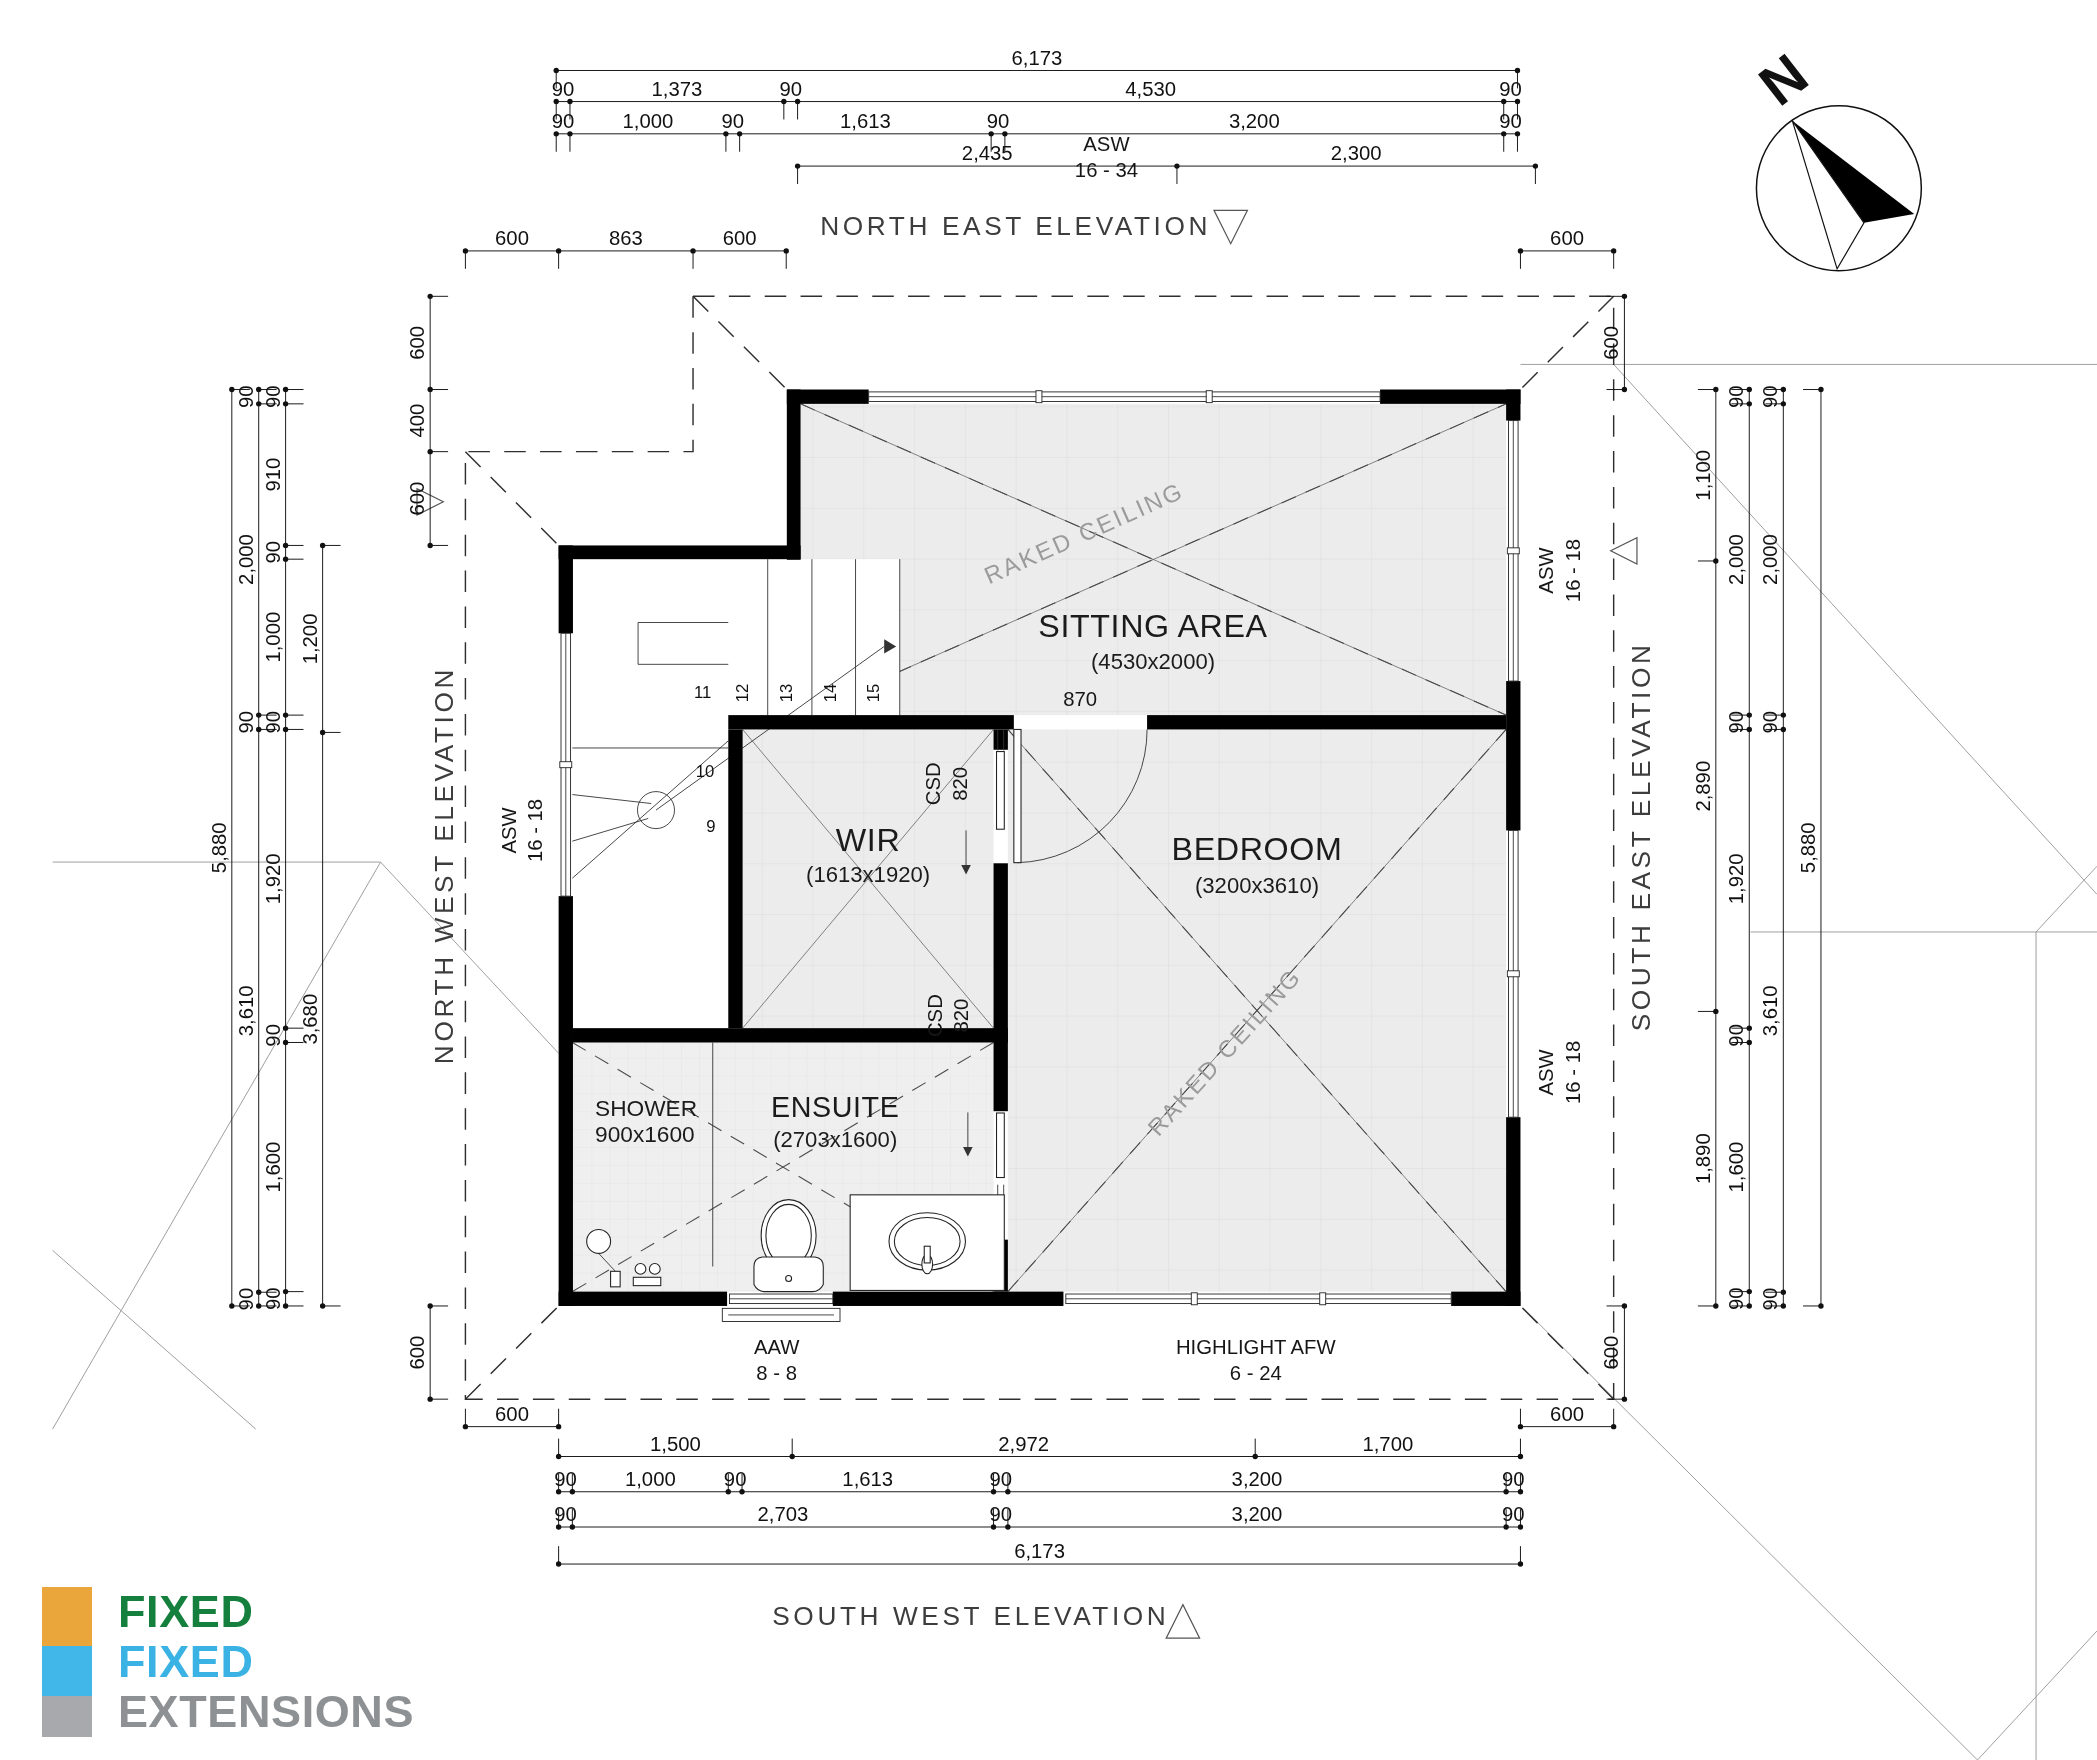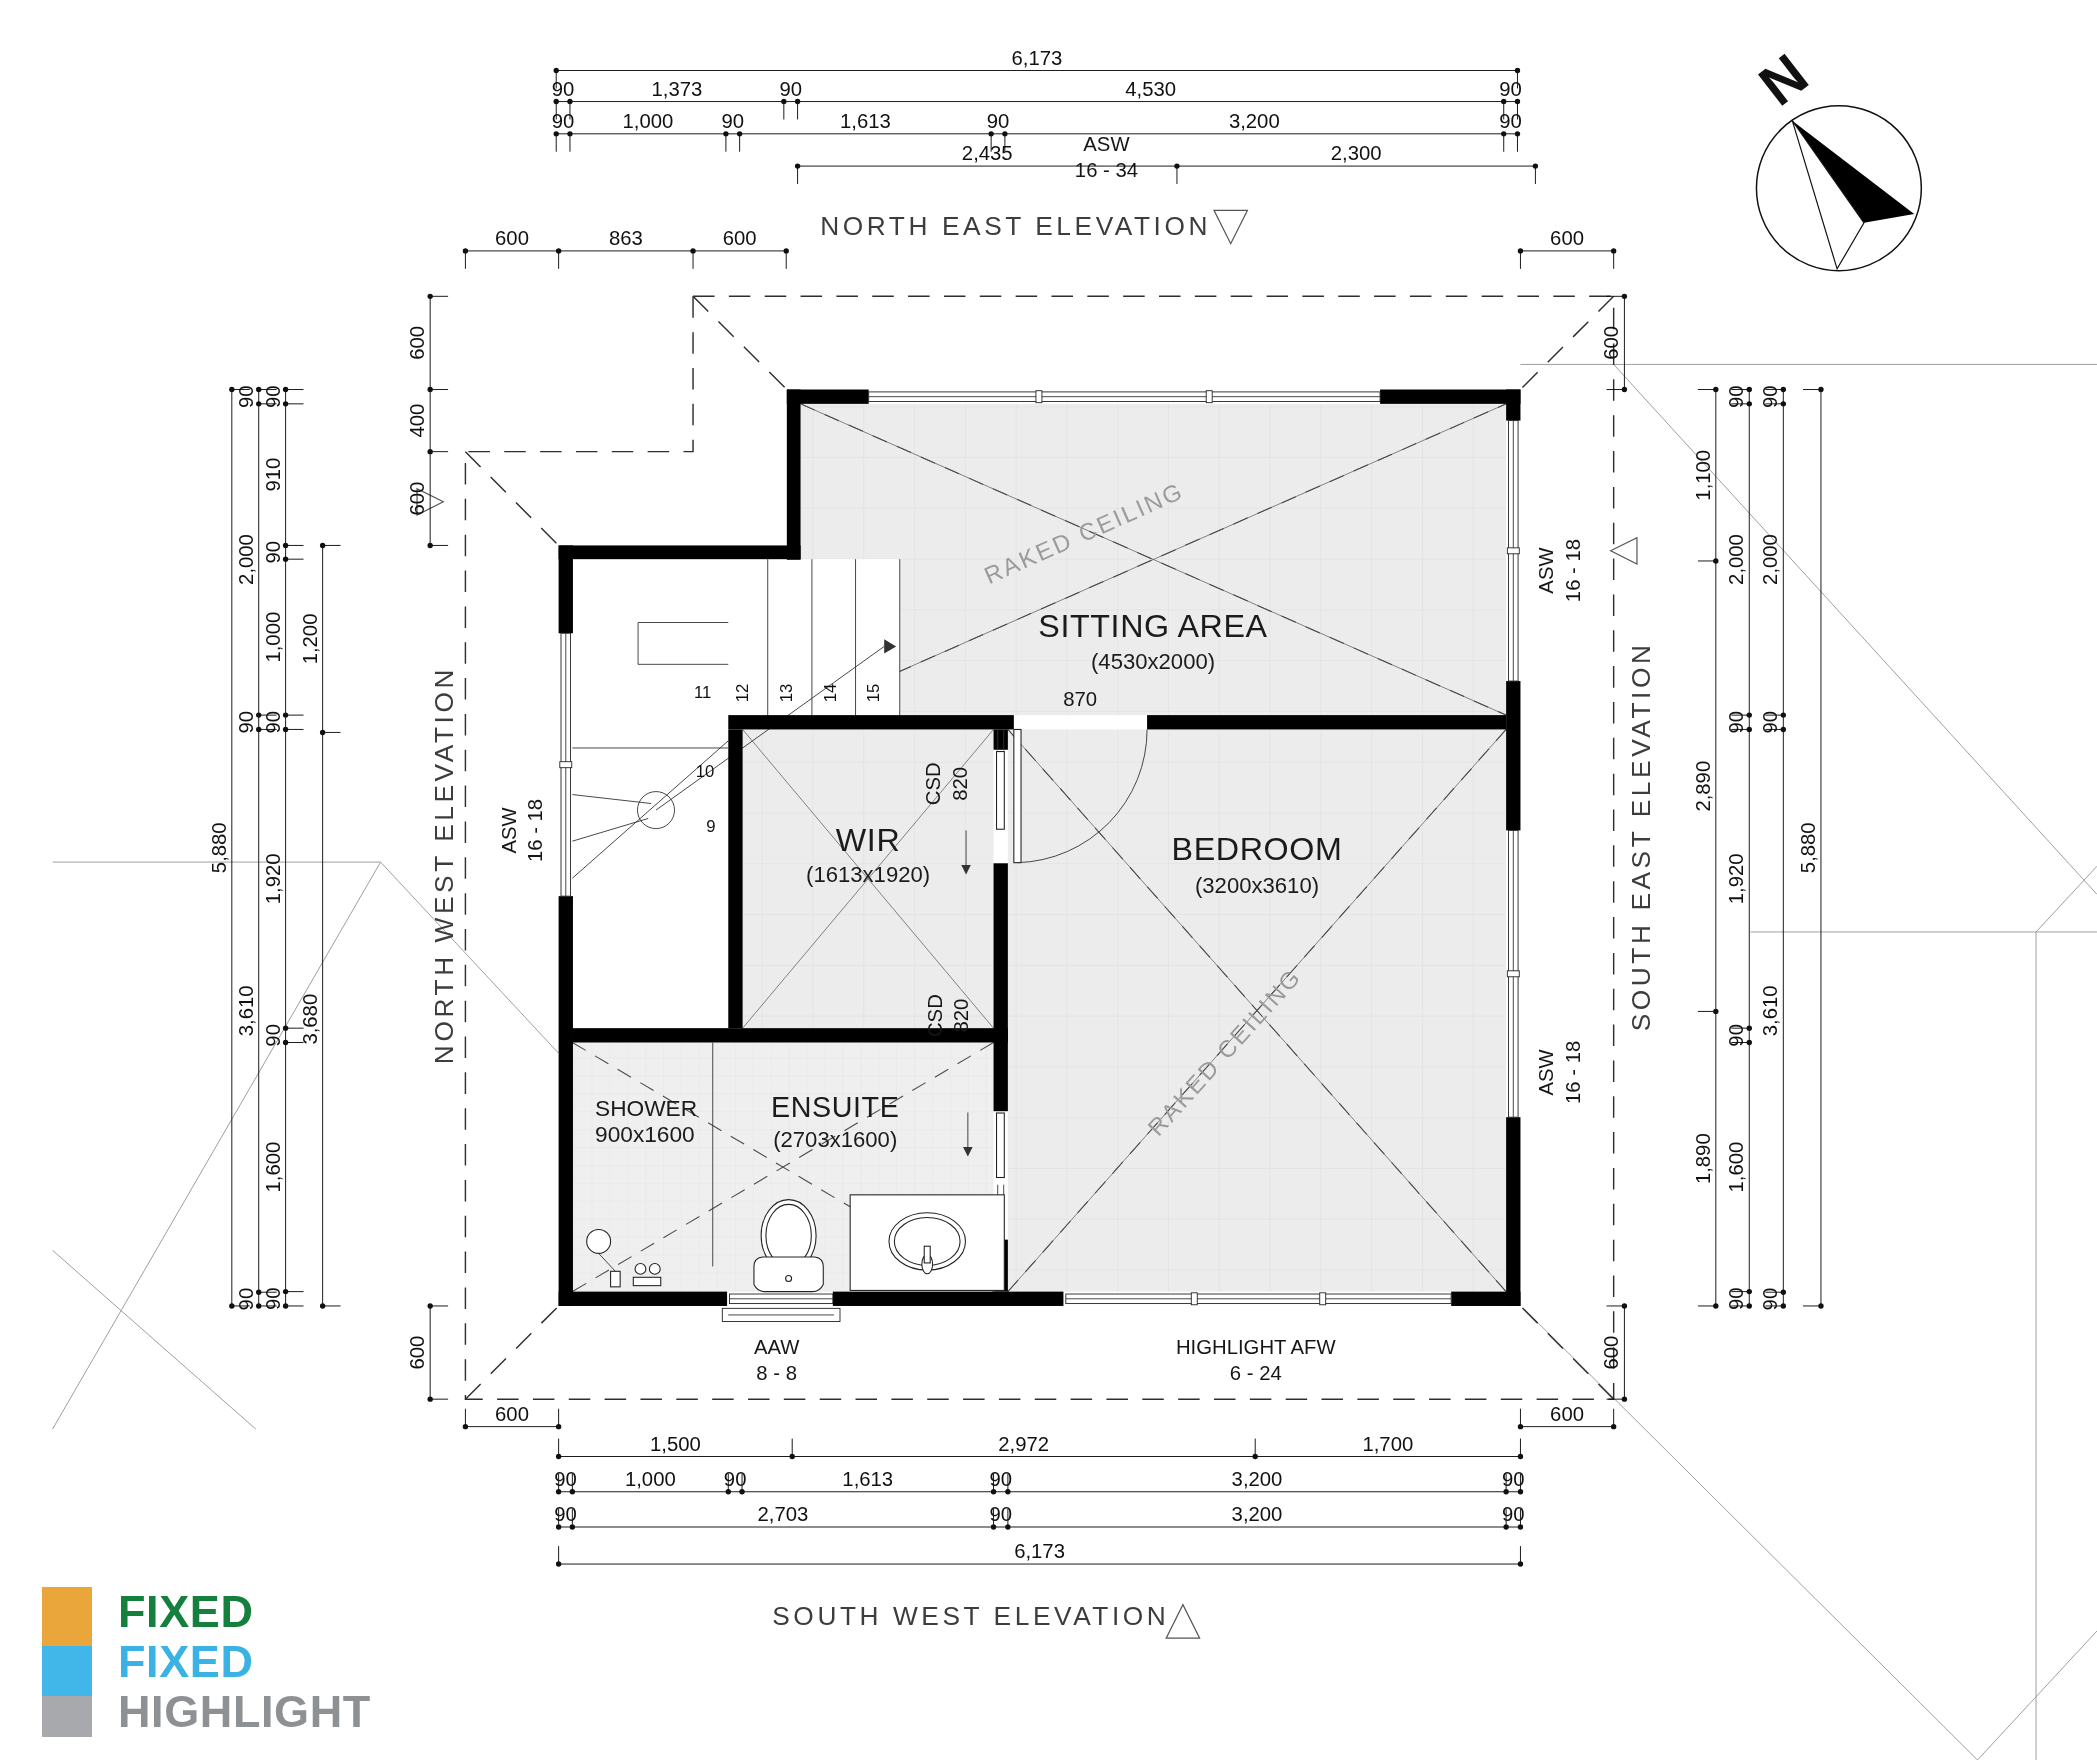"HIGHLIGHT" div { text: HIGHLIGHT -> EXTENSIONS }
